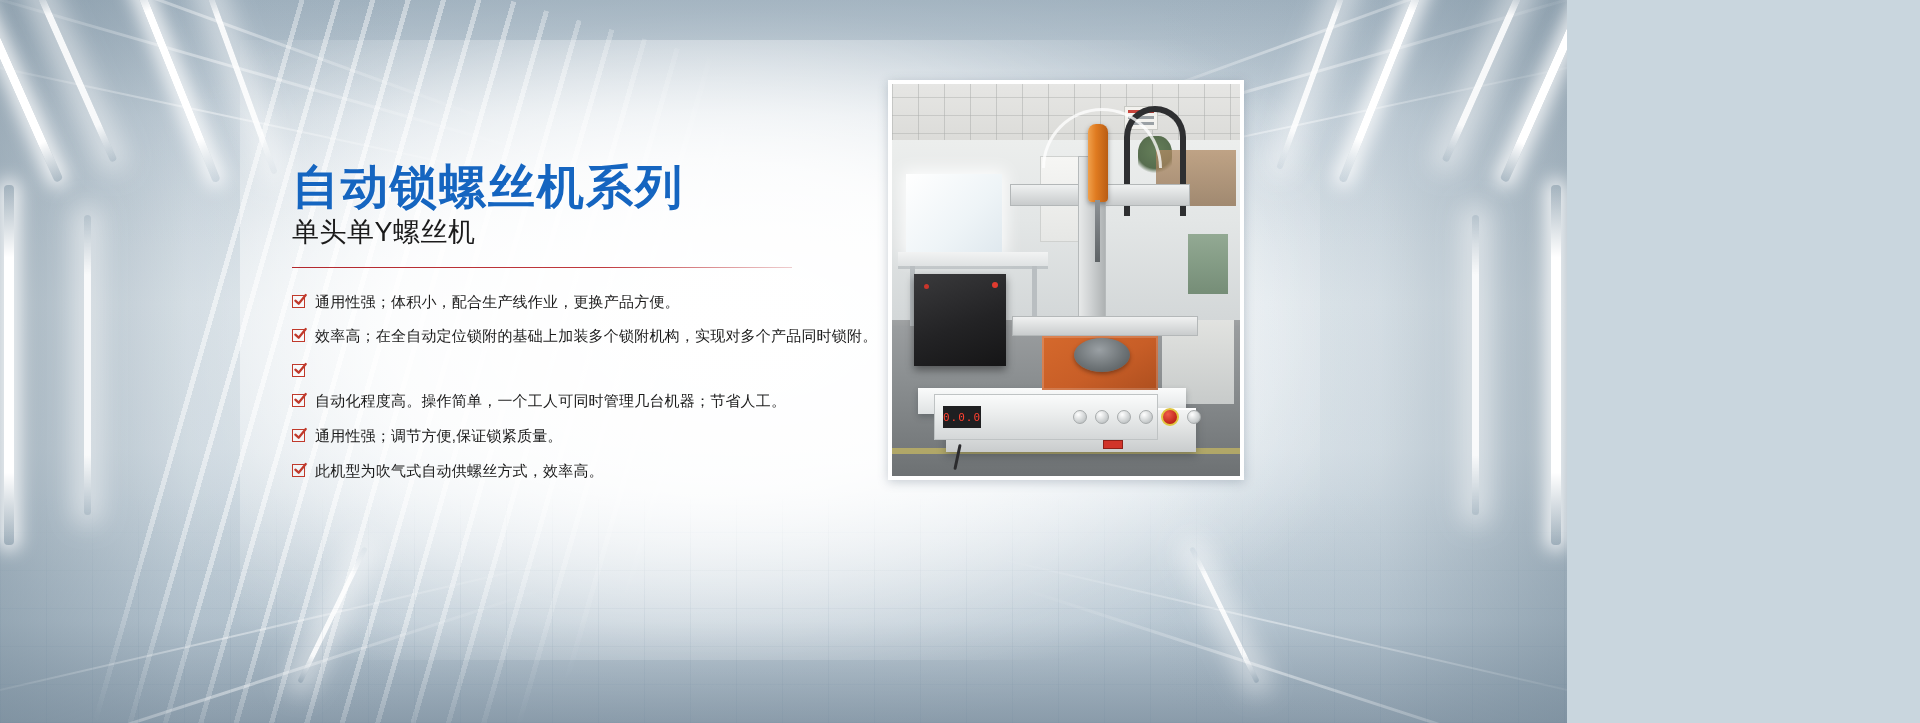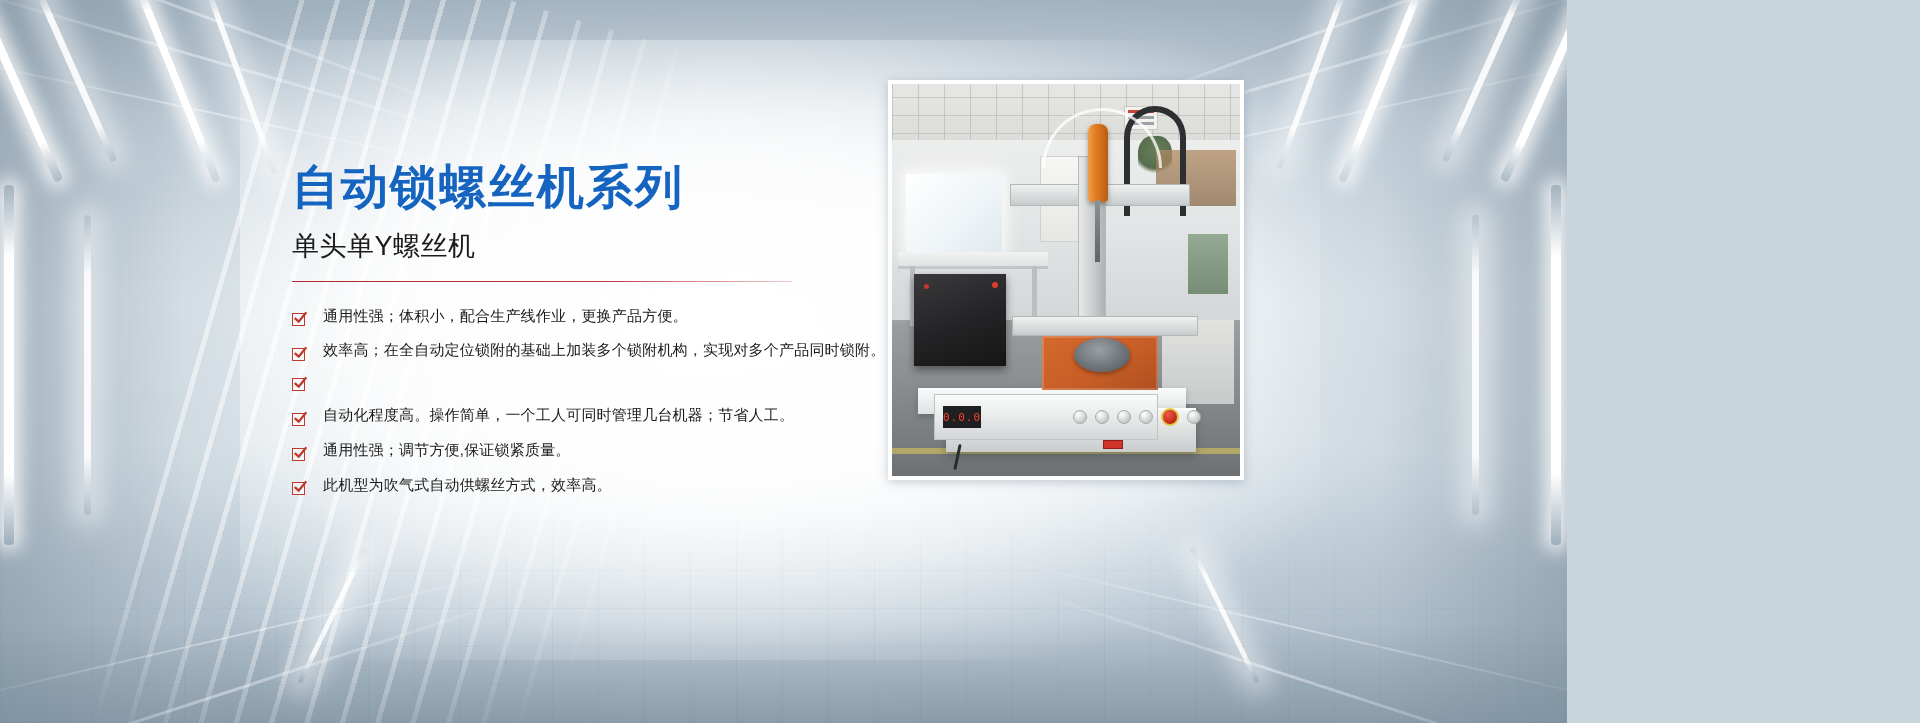"单头单Y螺丝机" .subtitle { margin-top: 14px -> none }
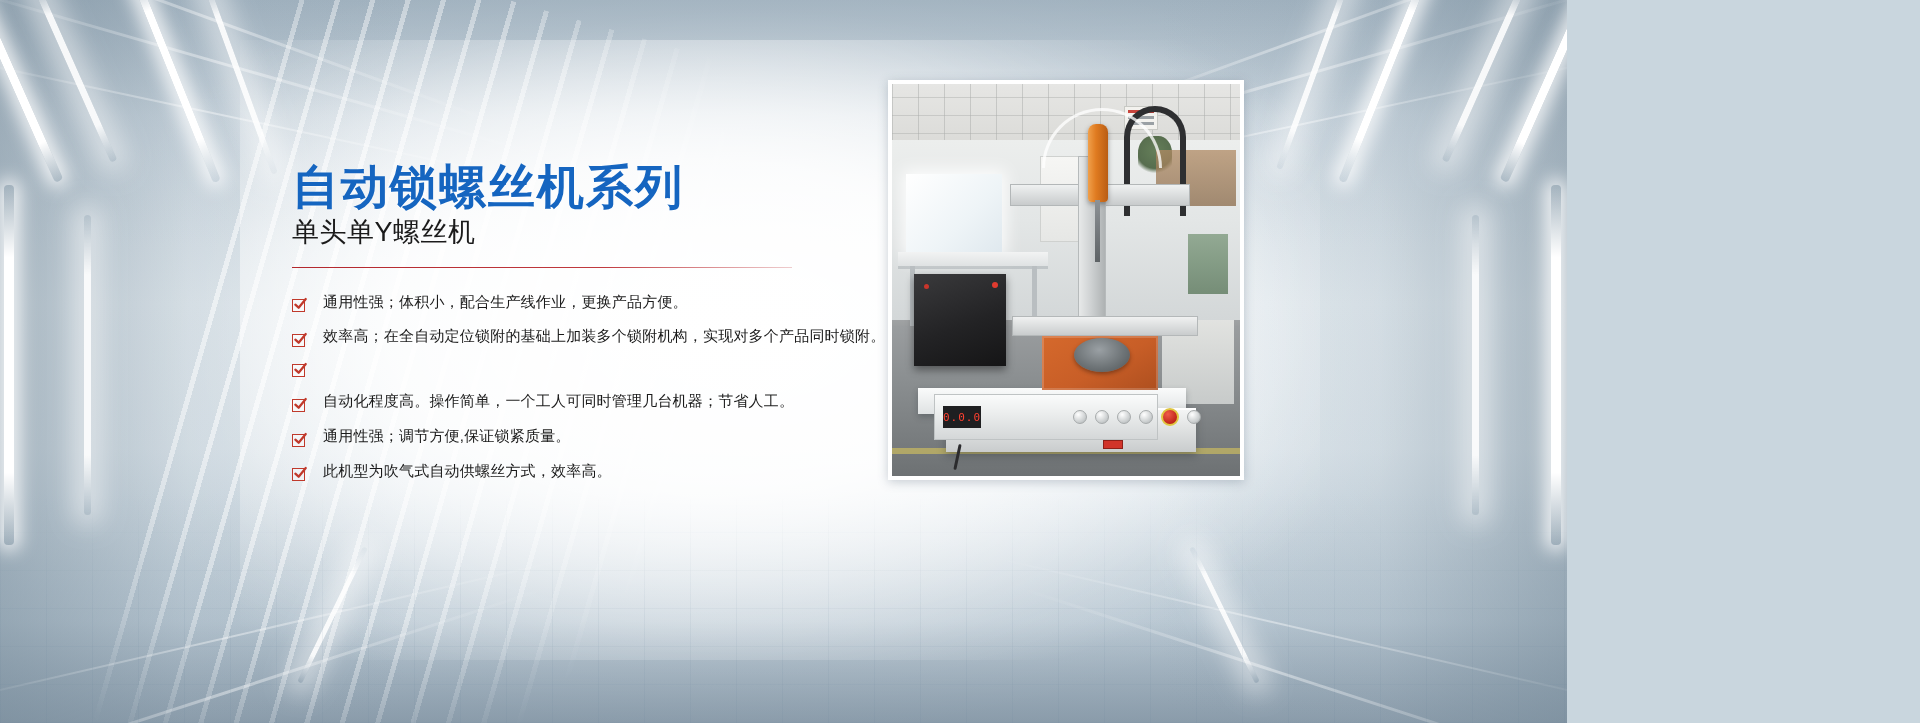"通用性强；体积小，配合生产线作业，更换产品方便。" .bullet { align-items: flex-end -> flex-start; gap: 8px -> none }
